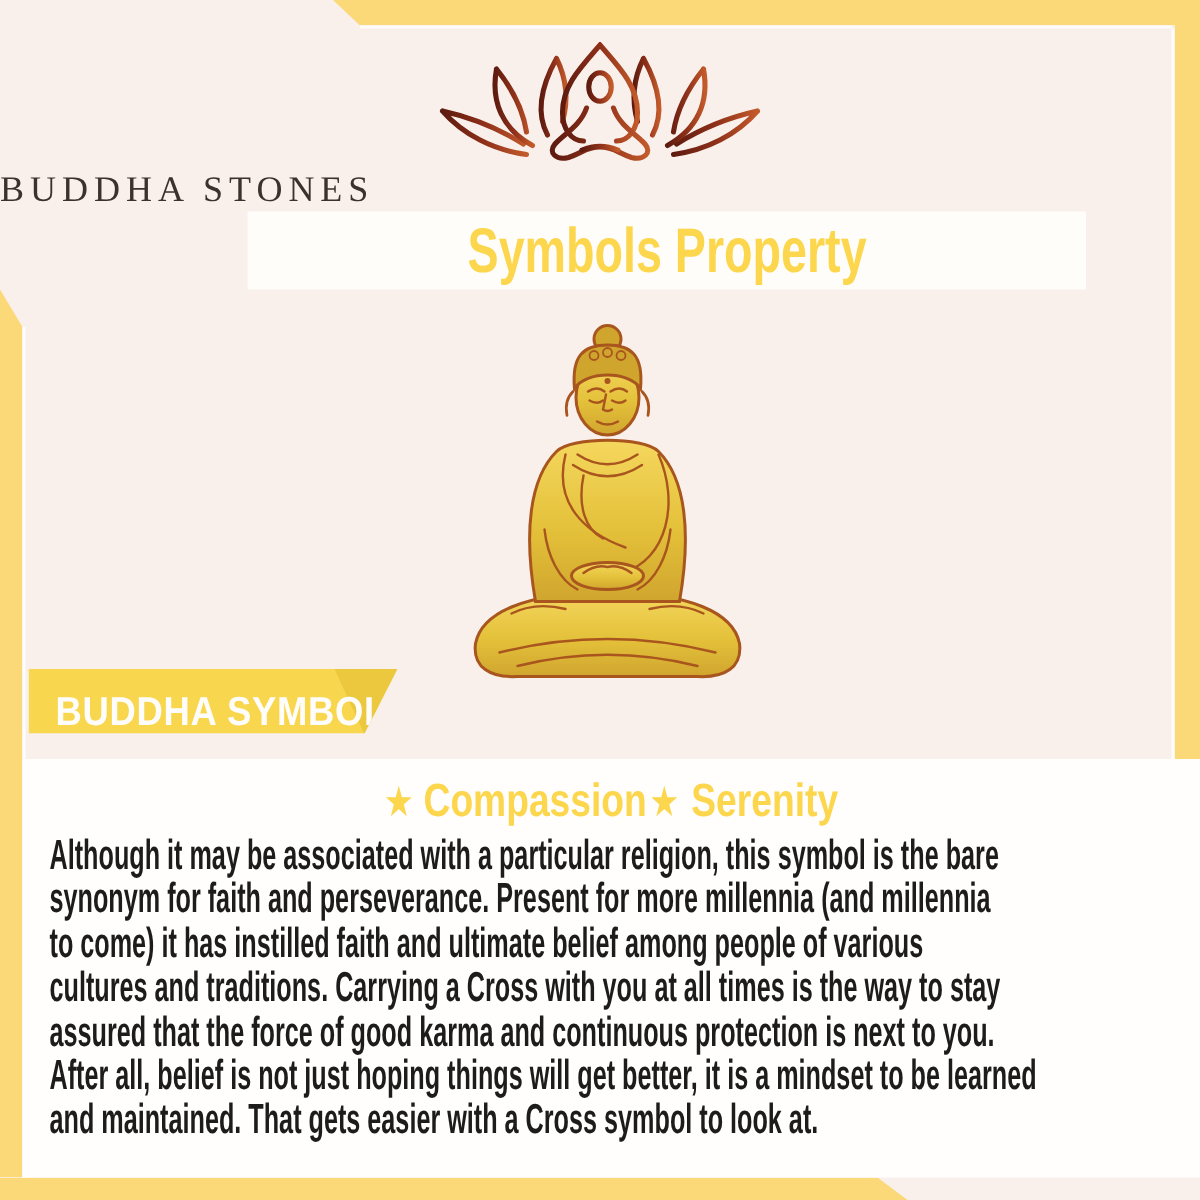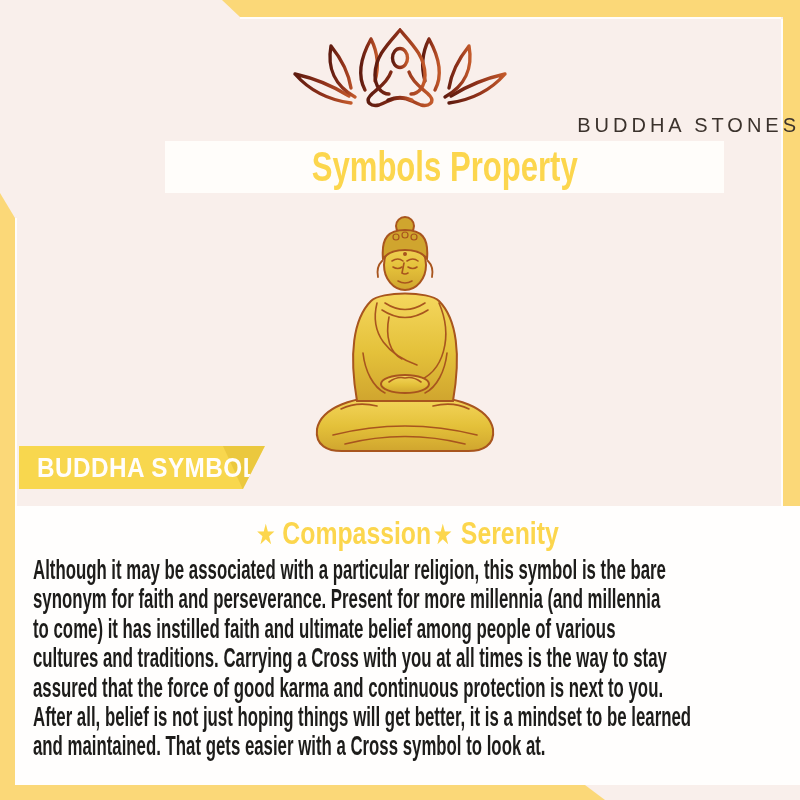"BUDDHA STONES" .brand { font-family: Liberation Sans, sans-serif -> Liberation Serif, serif; font-size: 20px -> 24px; text-align: right -> left }
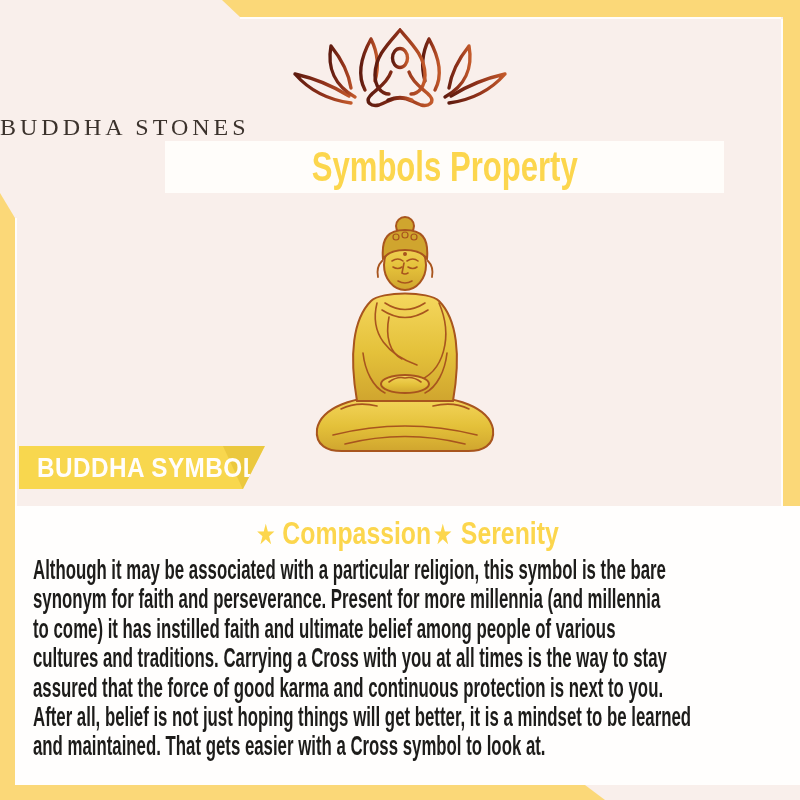"BUDDHA SYMBOL" .ribbon { align-items: center -> flex-end }
